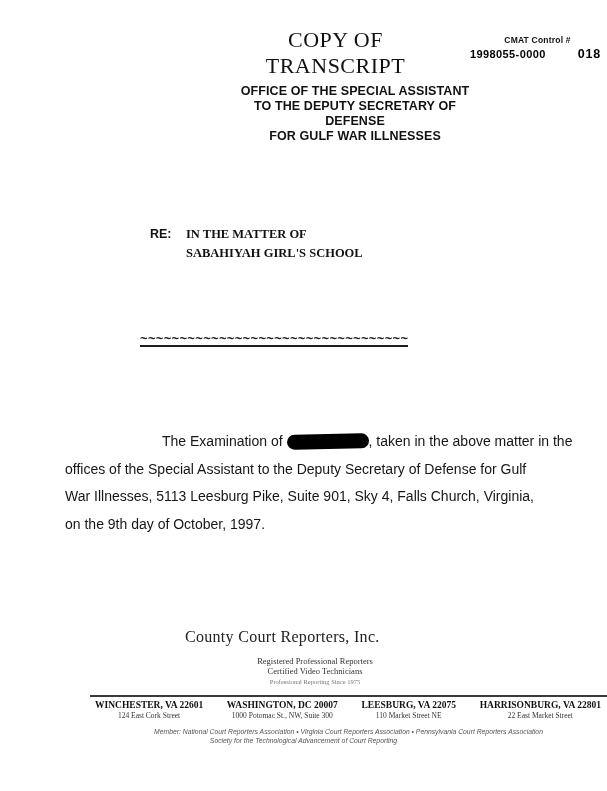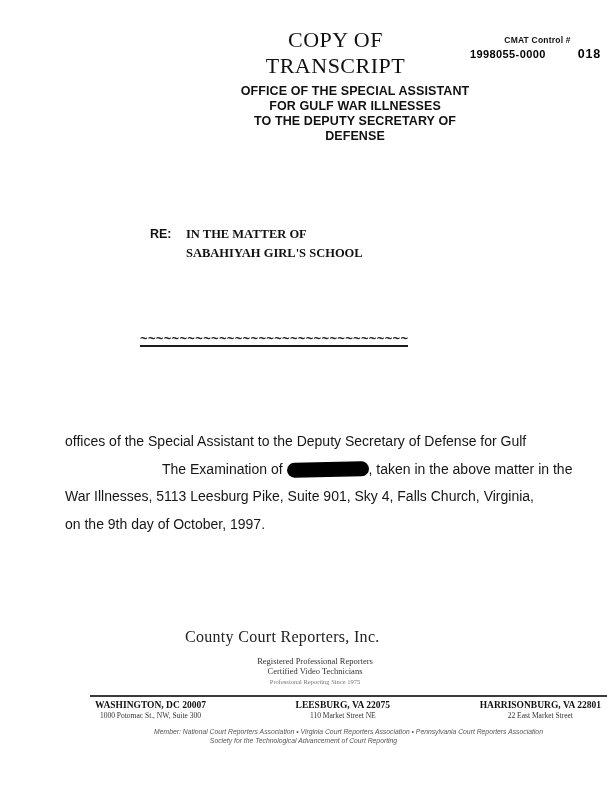"FOR GULF WAR ILLNESSES" div { order: before "TO THE DEPUTY SECRETARY OF" -> after "TO THE DEPUTY SECRETARY OF" }
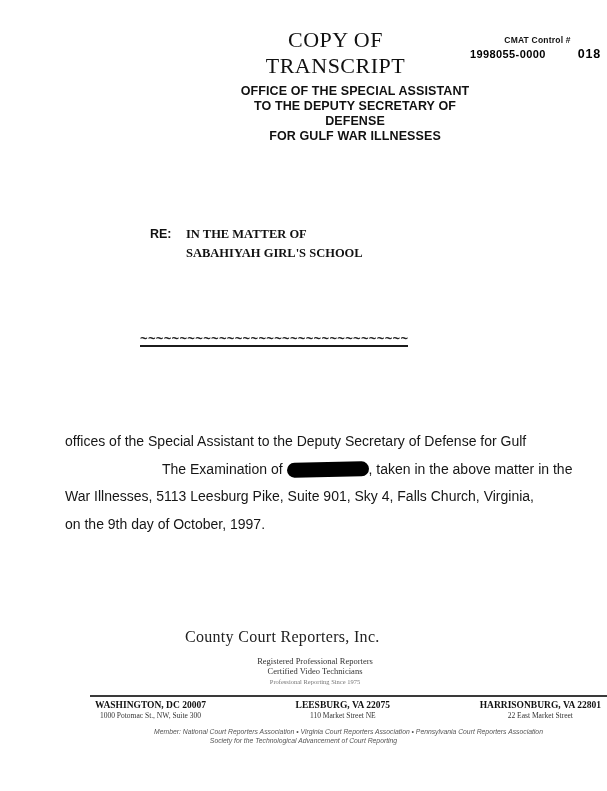"offices of the Special Assistant" div.body-line { order: before "The Examination of , taken" -> after "The Examination of , taken" }
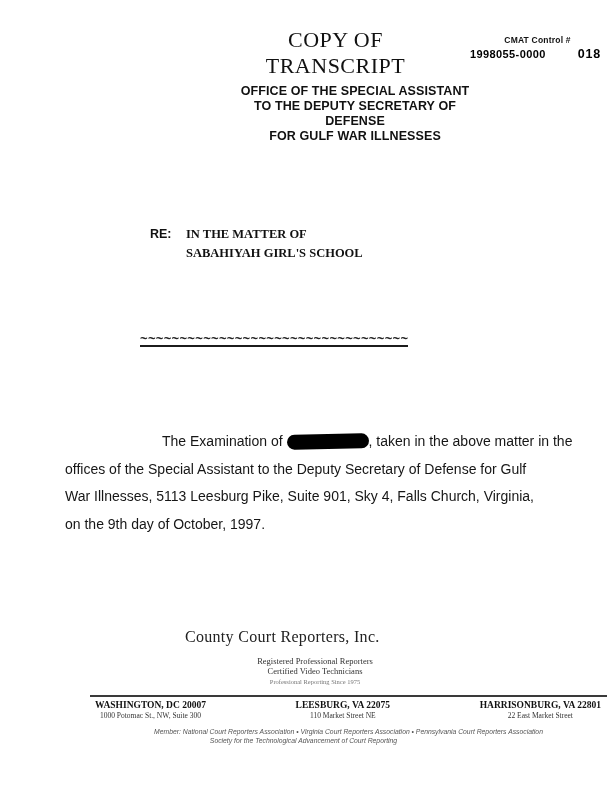"WINCHESTER, VA 22601" div.office-col { html: none -> <div> <div>WINCHESTER, VA 22601</div> <div>124 East Cork Street</div> </div> }
